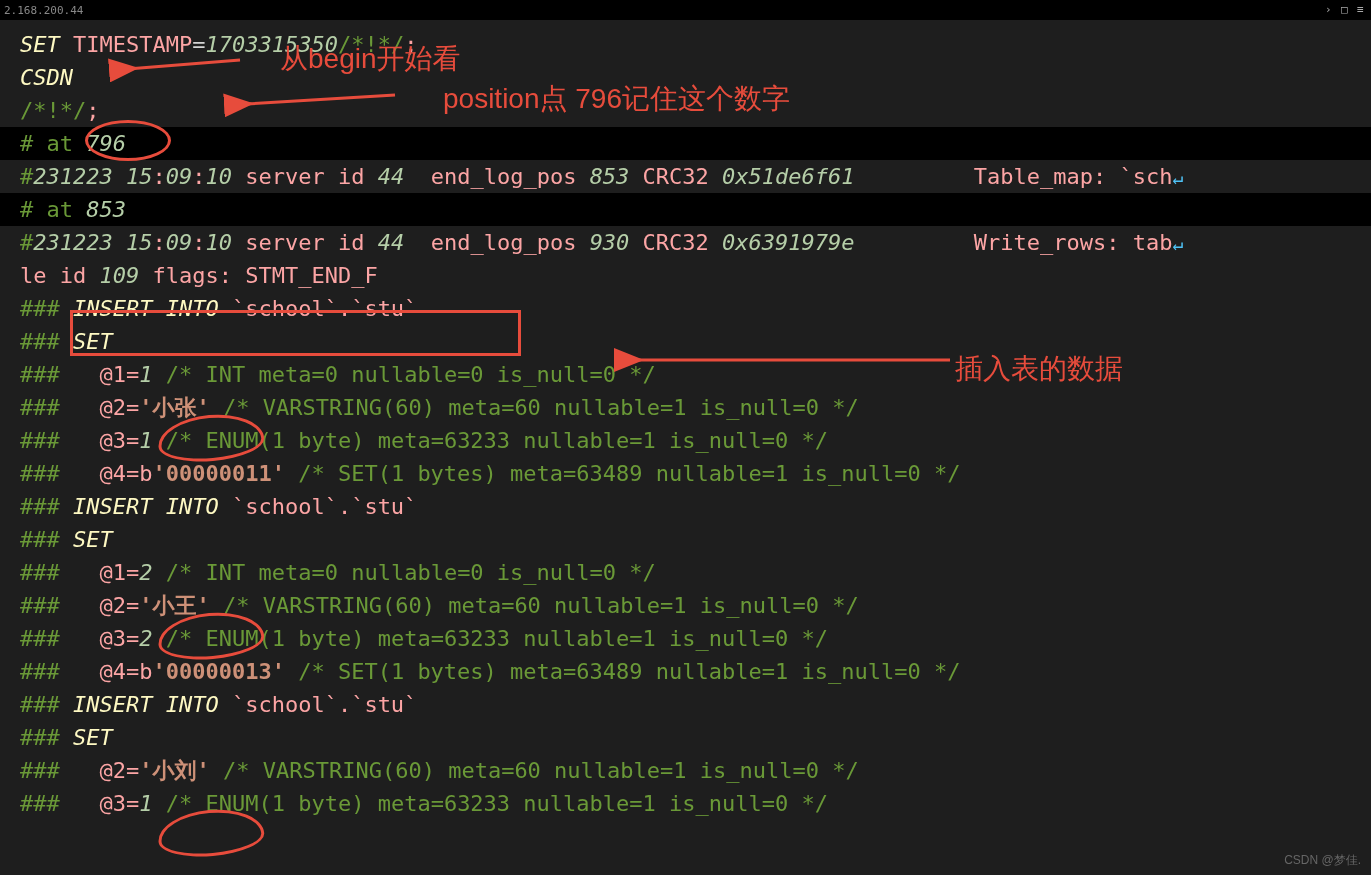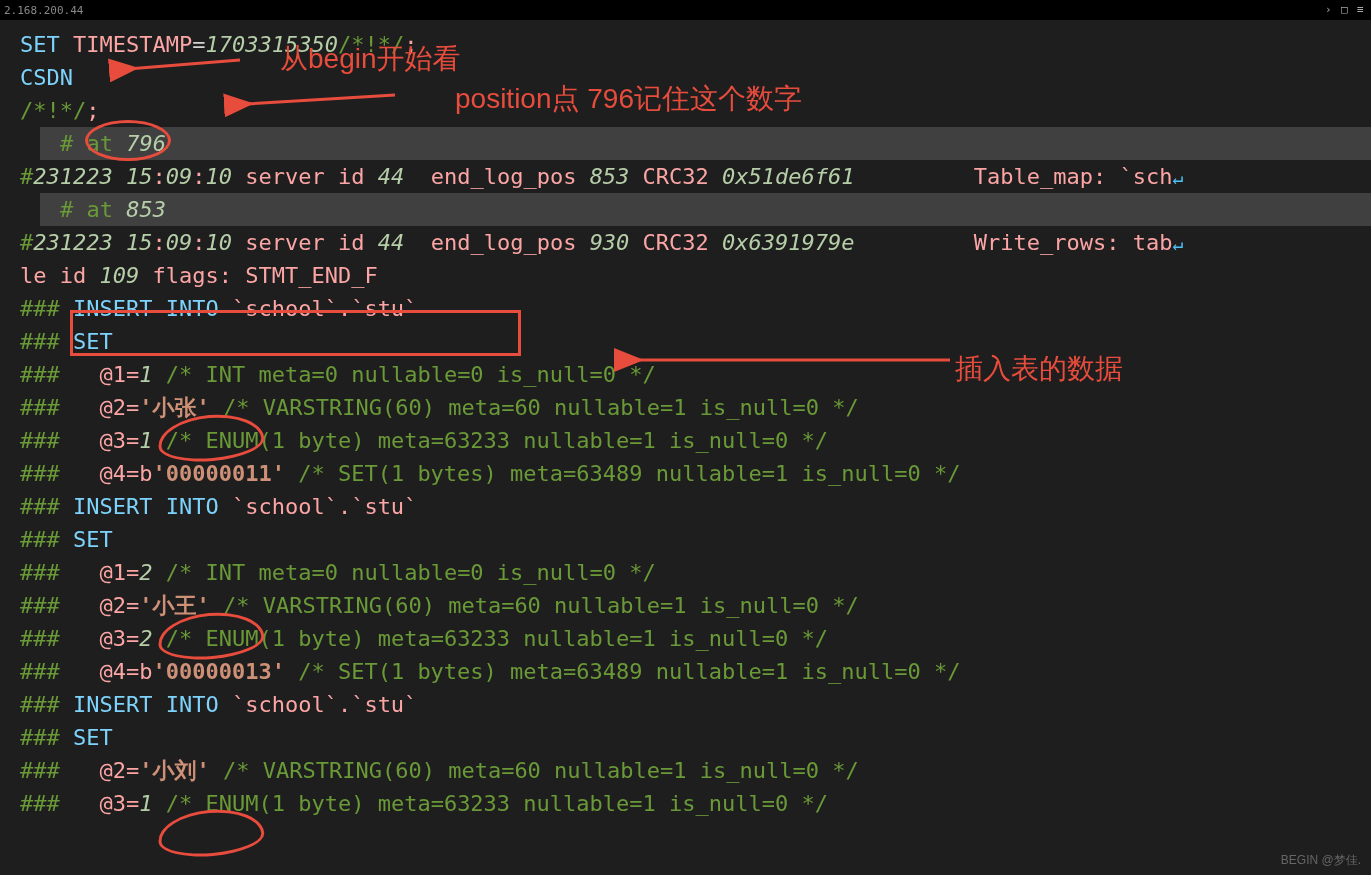"SET" .blue { color: #7dd3fc -> #fef9c3; font-style: none -> italic }
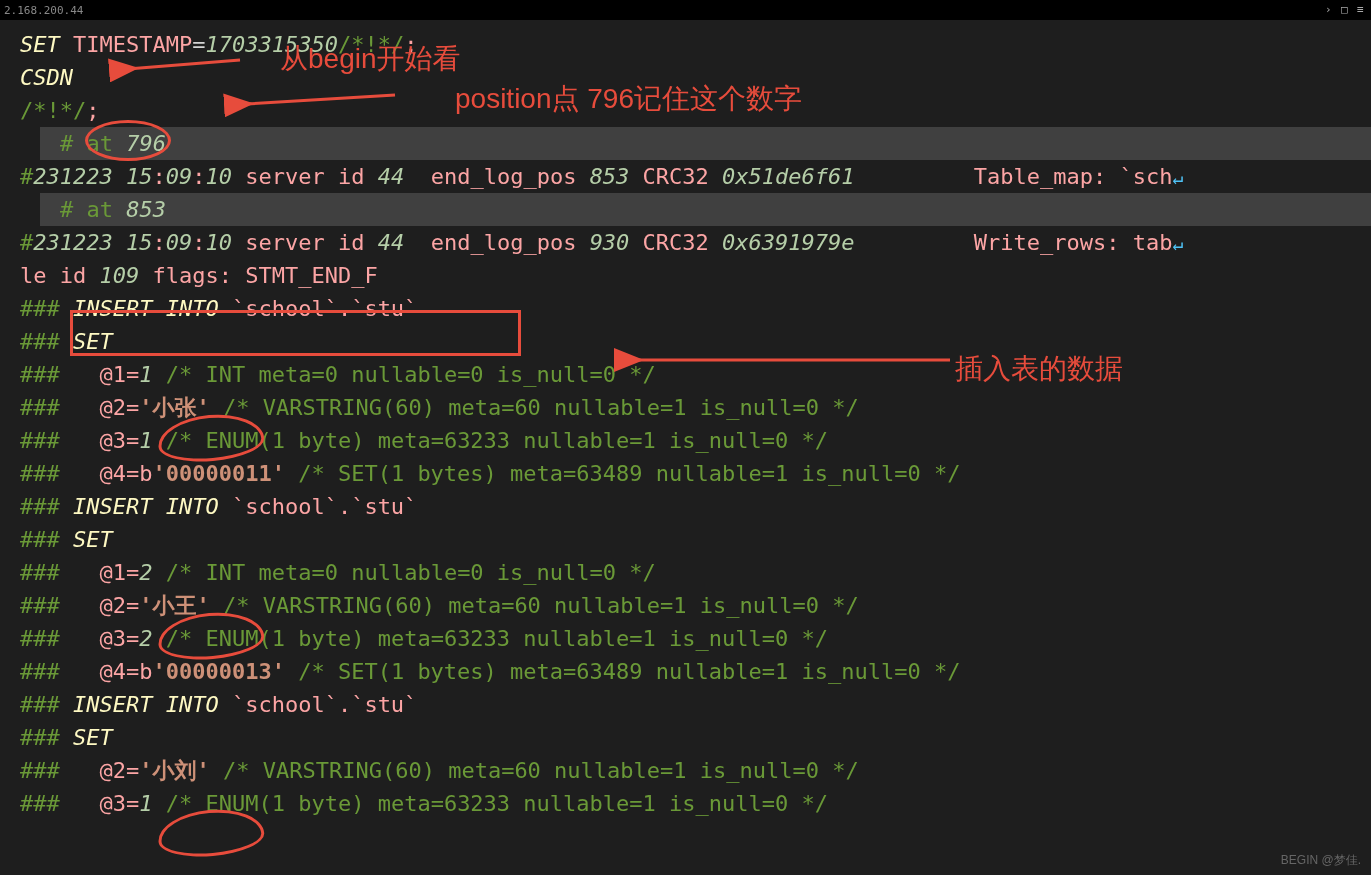"position点 796记住这个数字" div.annotation { left: 420px -> 408px }
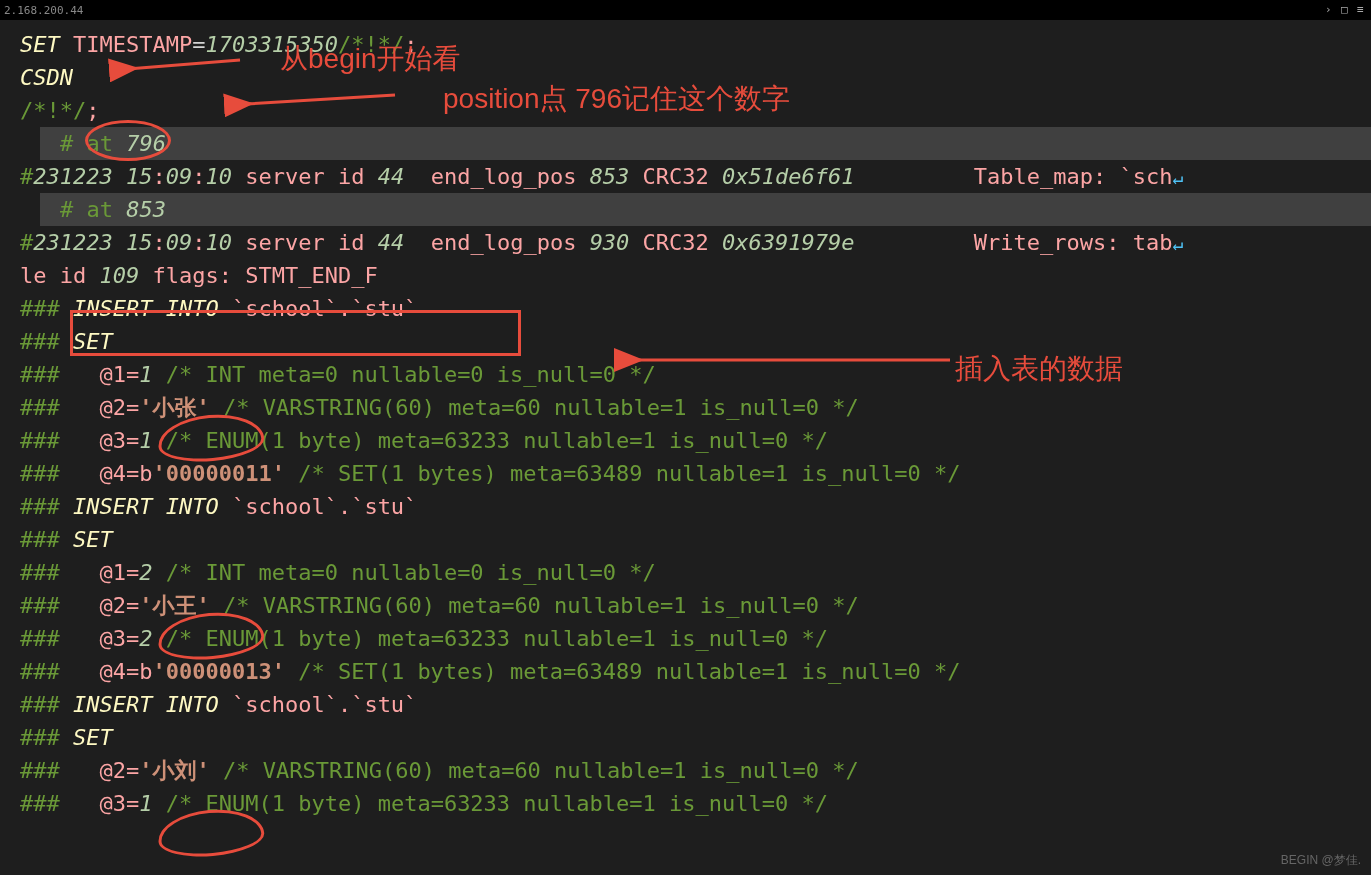"# at 796" .highlight-line { background: #404040 -> #000000; margin-left: 40px -> none }
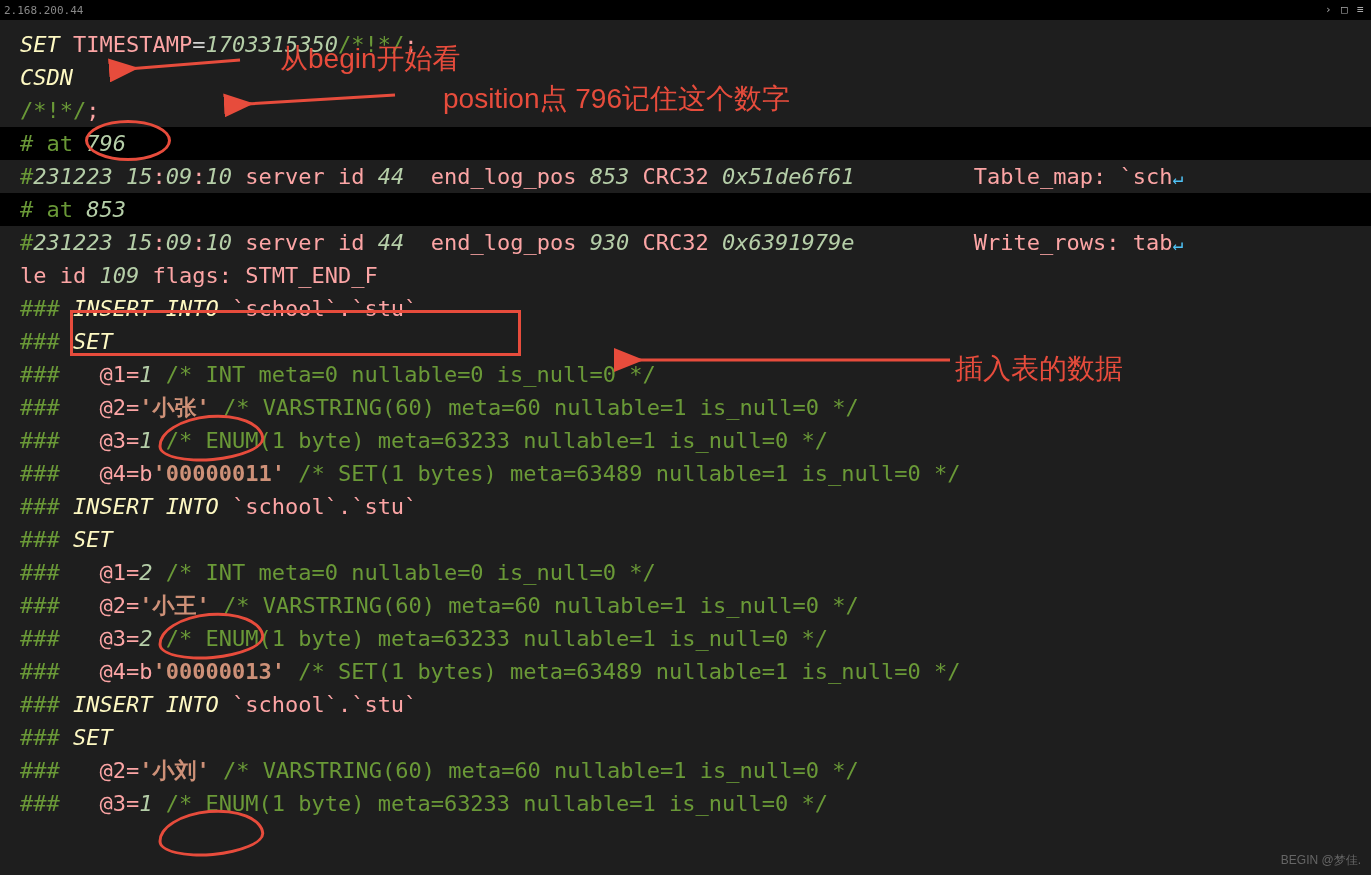"BEGIN @梦佳." div.watermark { text: BEGIN -> CSDN }
